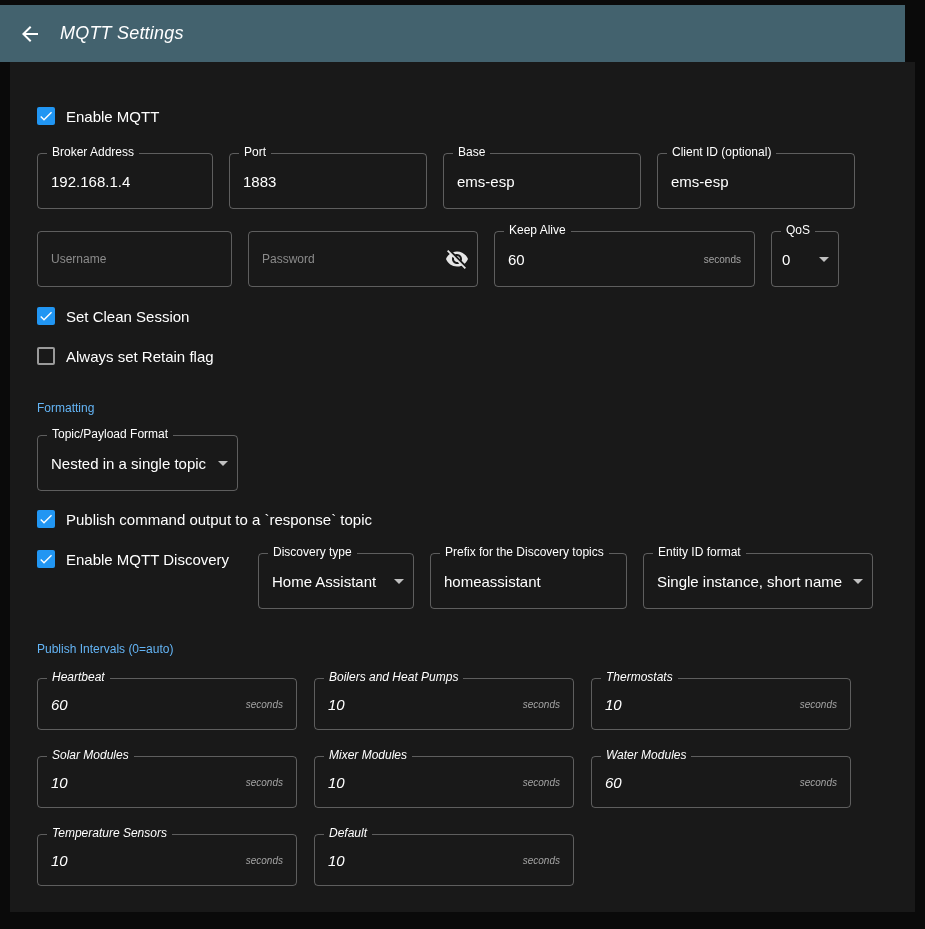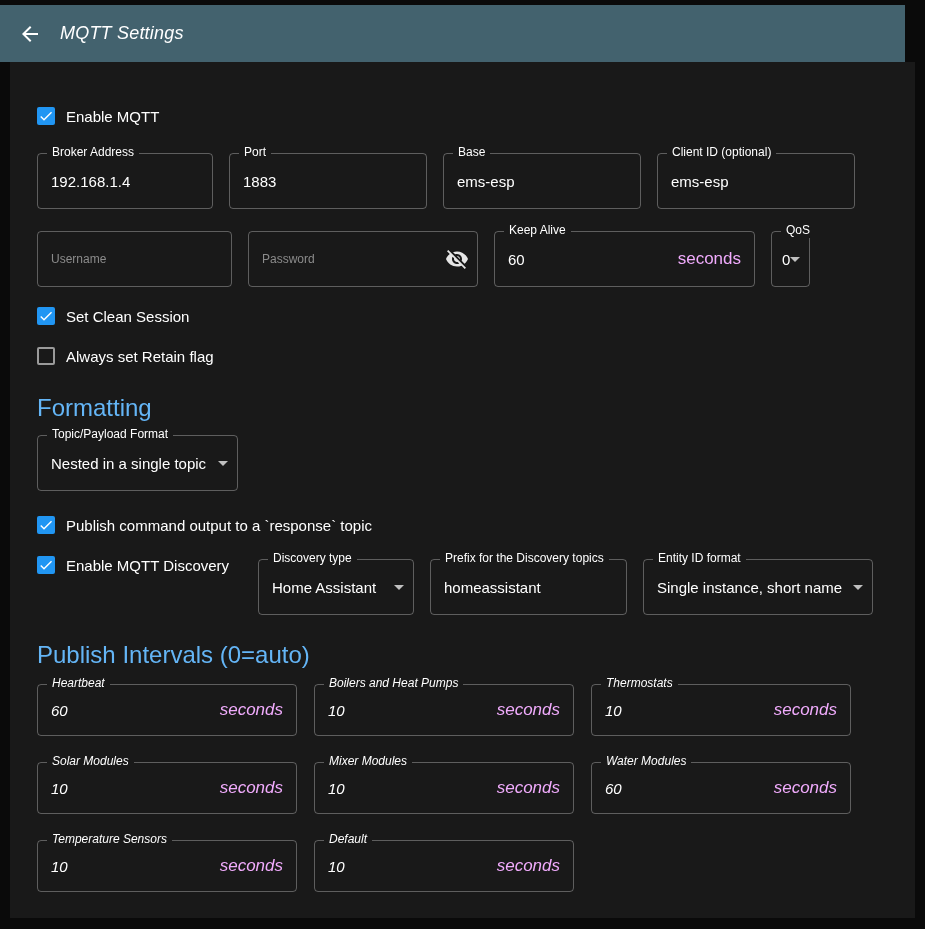"QoS" .w56 { width: 39px -> 68px }
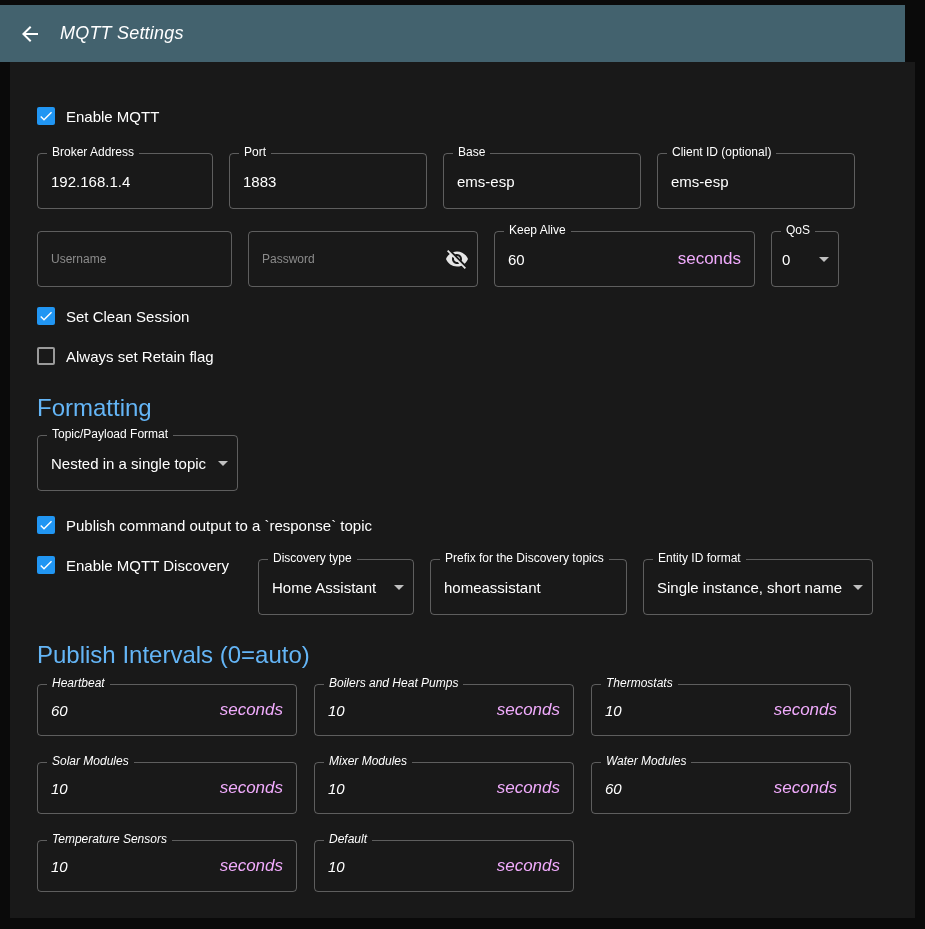"seconds" .fsuffix { color: #f0abfc -> #a3a3a3; font-size: 17px -> 10px }
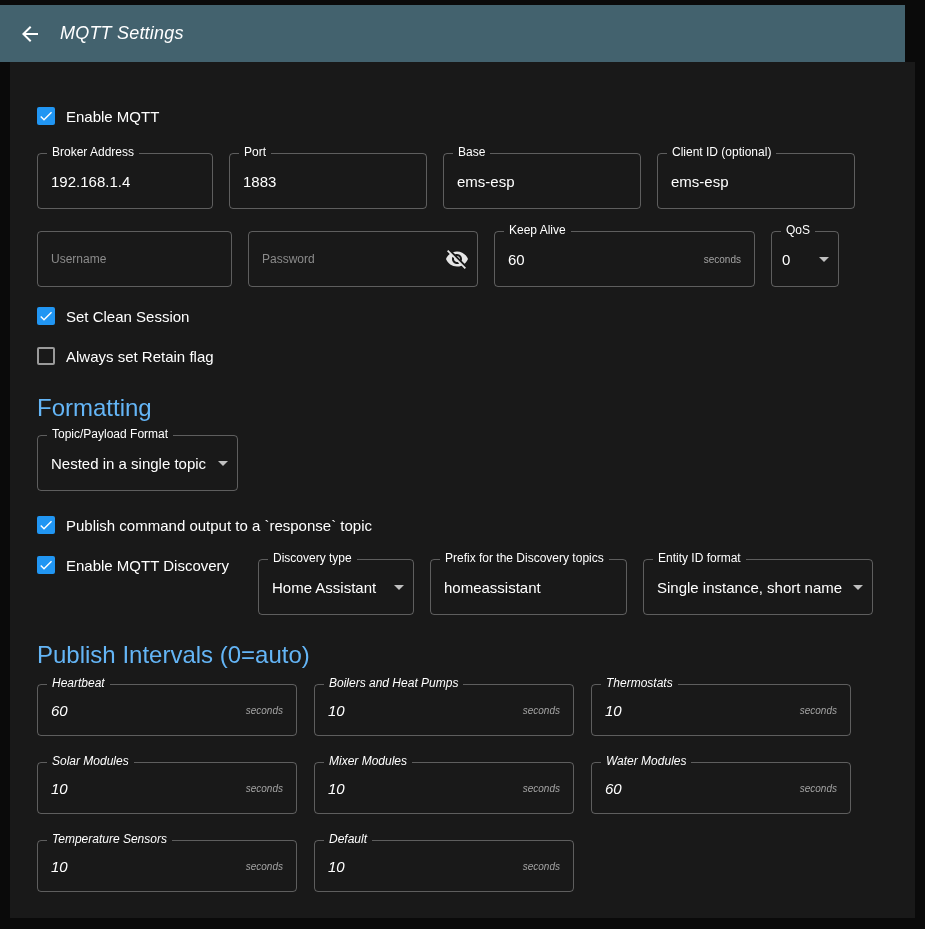"Formatting" .section { font-size: 24px -> 12px }
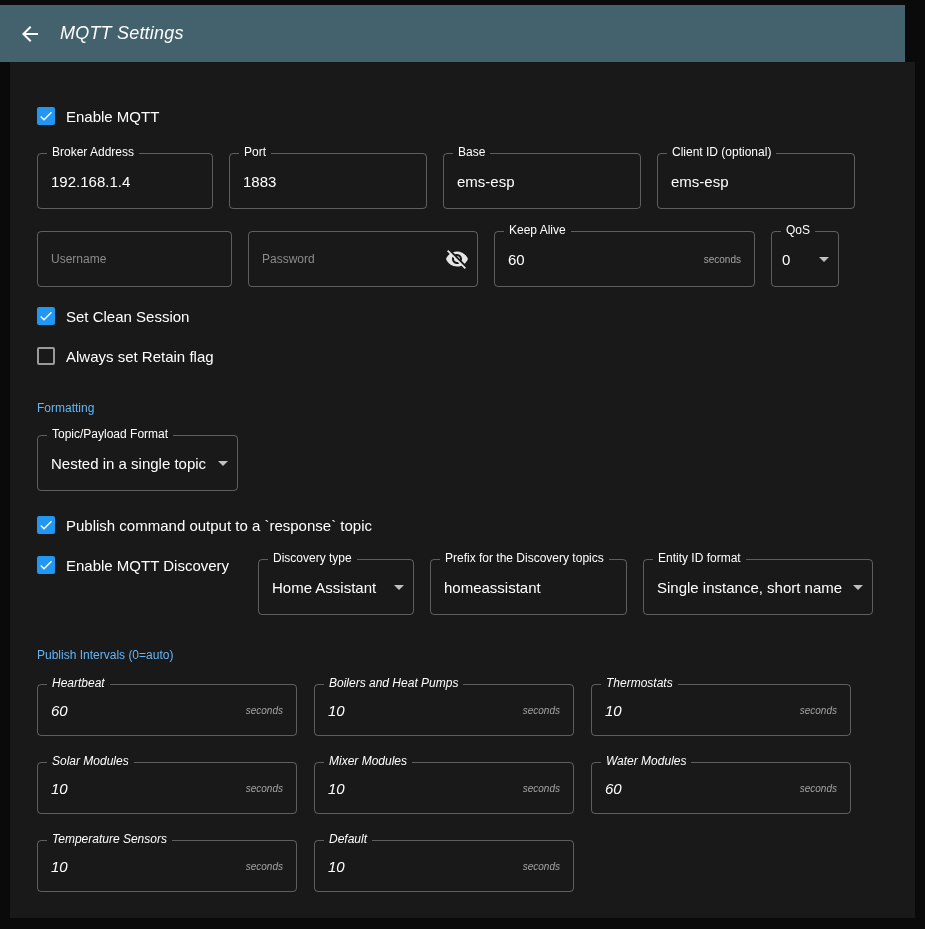"Publish command output to a" .cb-response { margin-top: 24px -> 18px }
